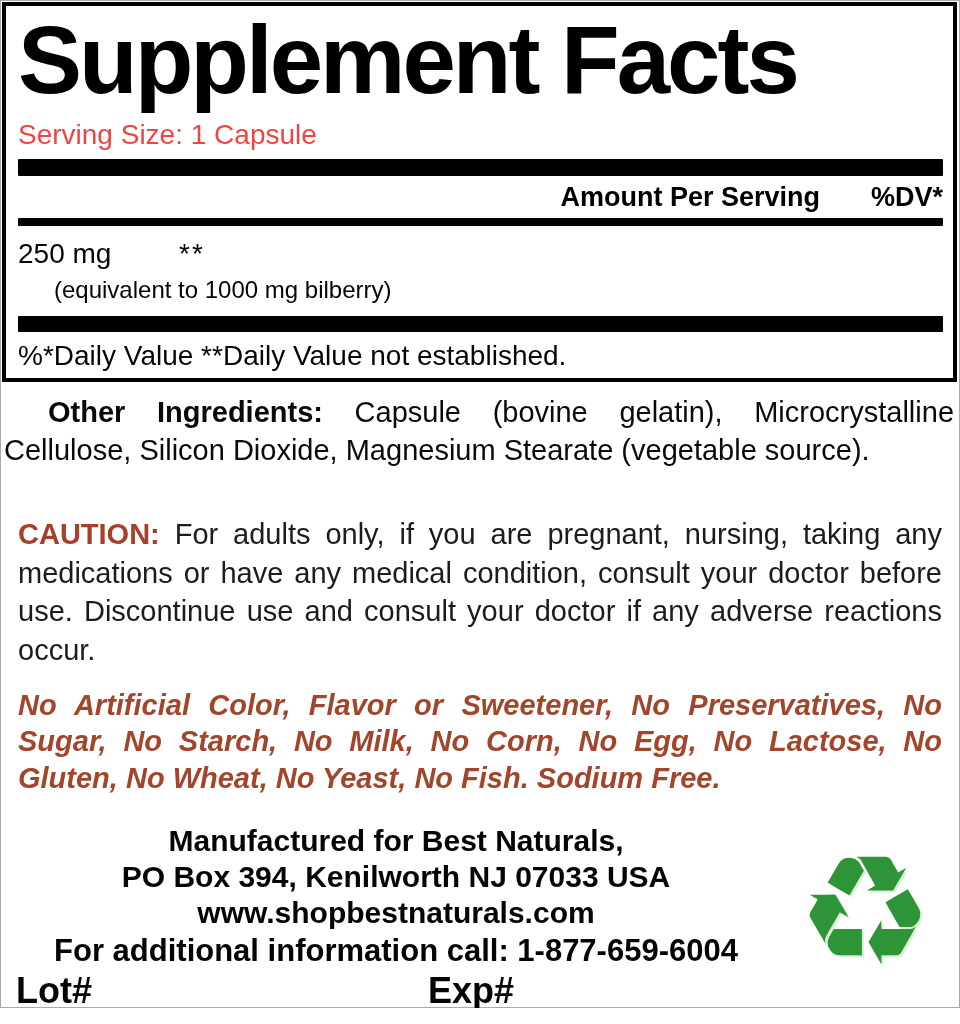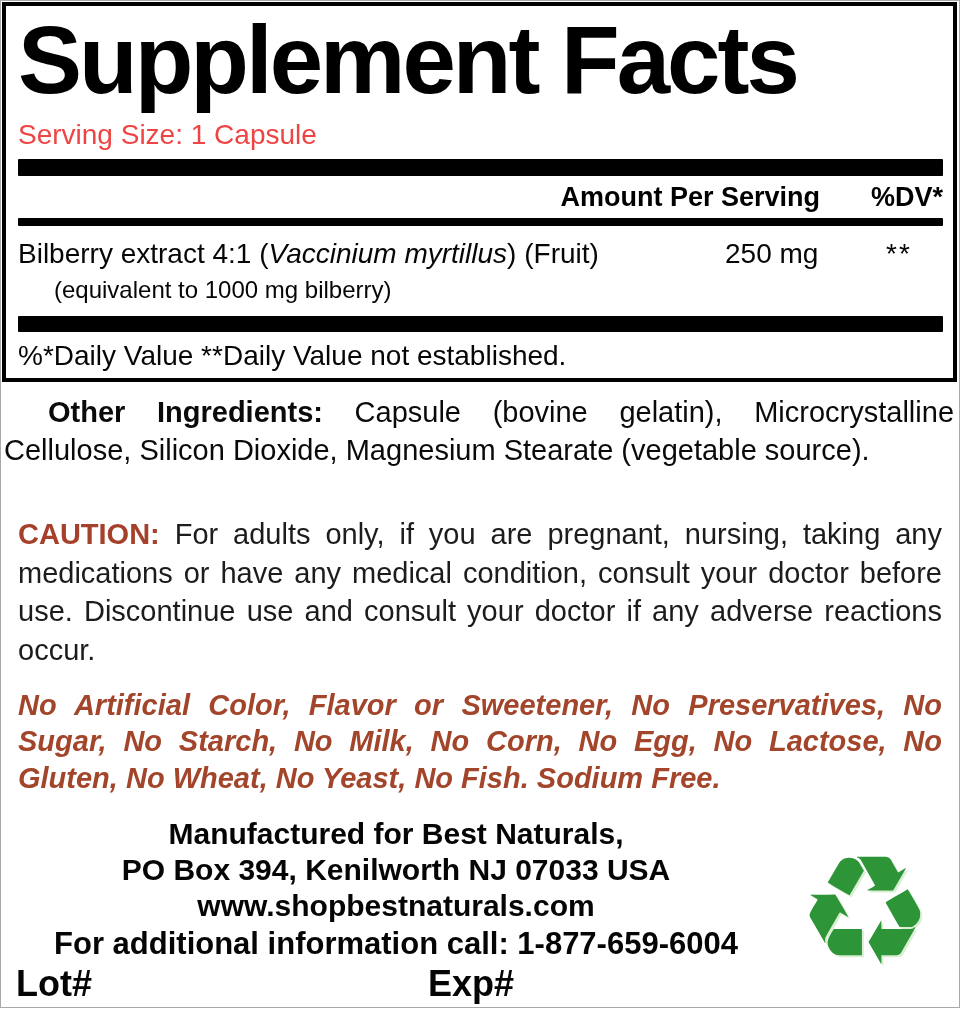"Bilberry extract 4:1 (Vaccinium" span.ing-name { html: <span><span>Bilberry extract 4:1 (</span><em>Vaccinium myrtillus</em><span>) (Fruit)</span></span> -> none }
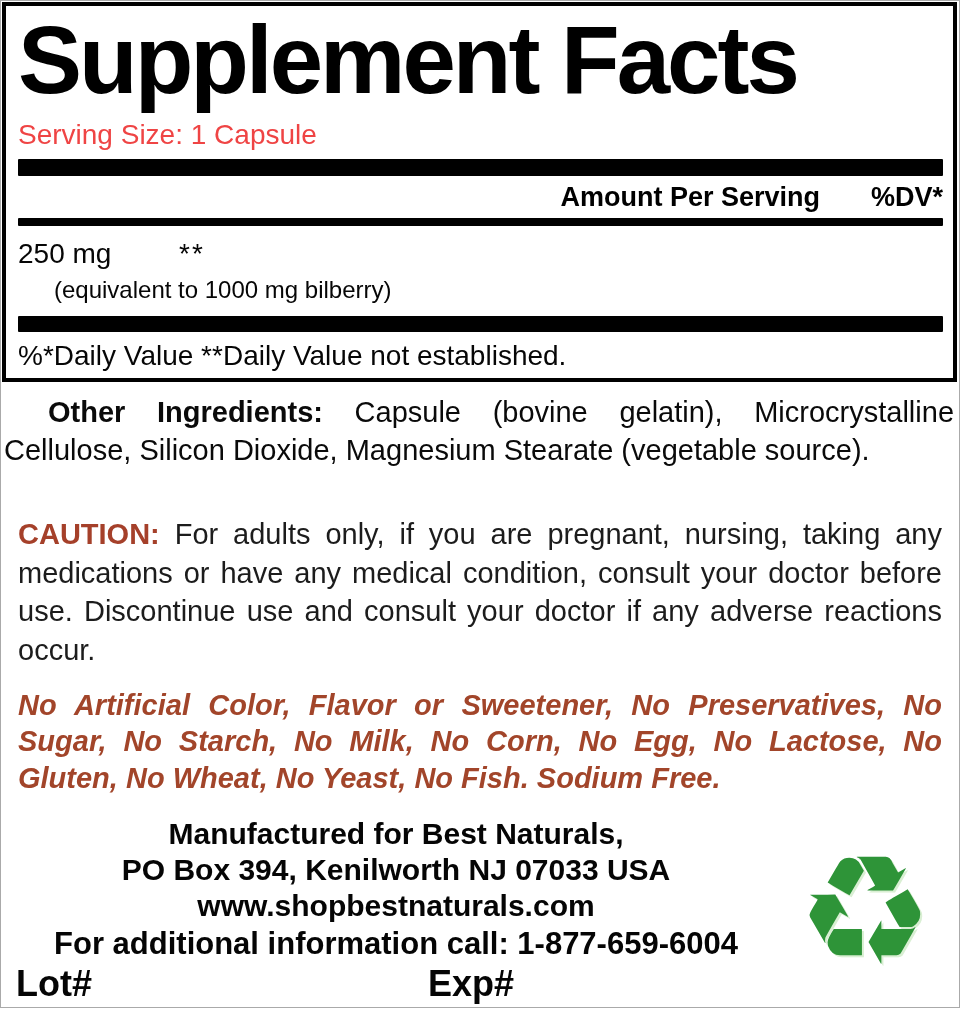"Manufactured for Best Naturals," .footer { bottom: 8px -> 1px }
